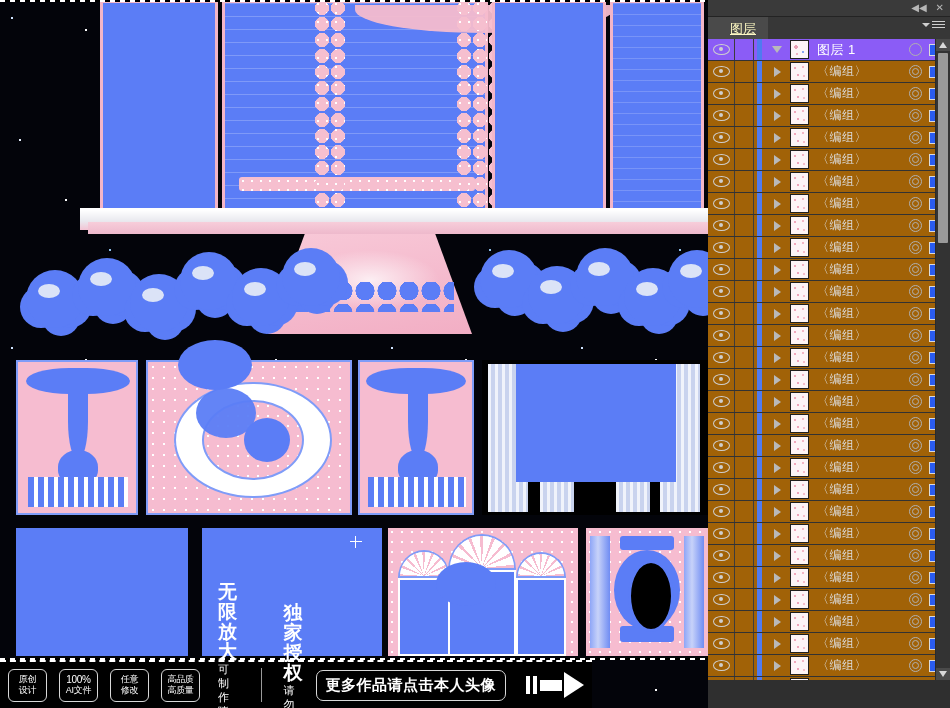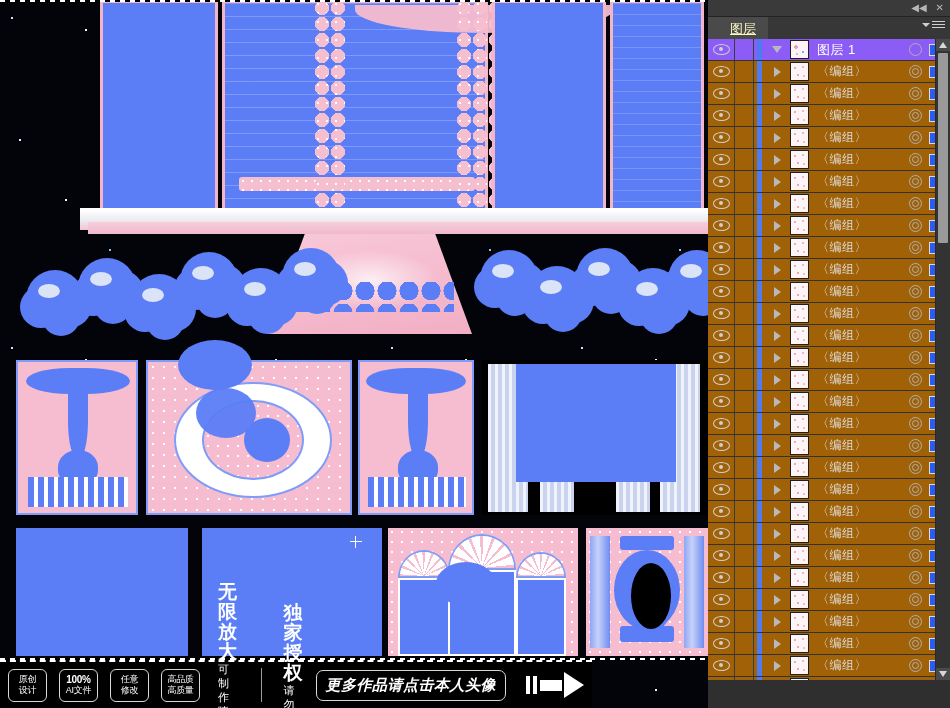"100%" .wm-badge b { font-weight: bold -> normal }
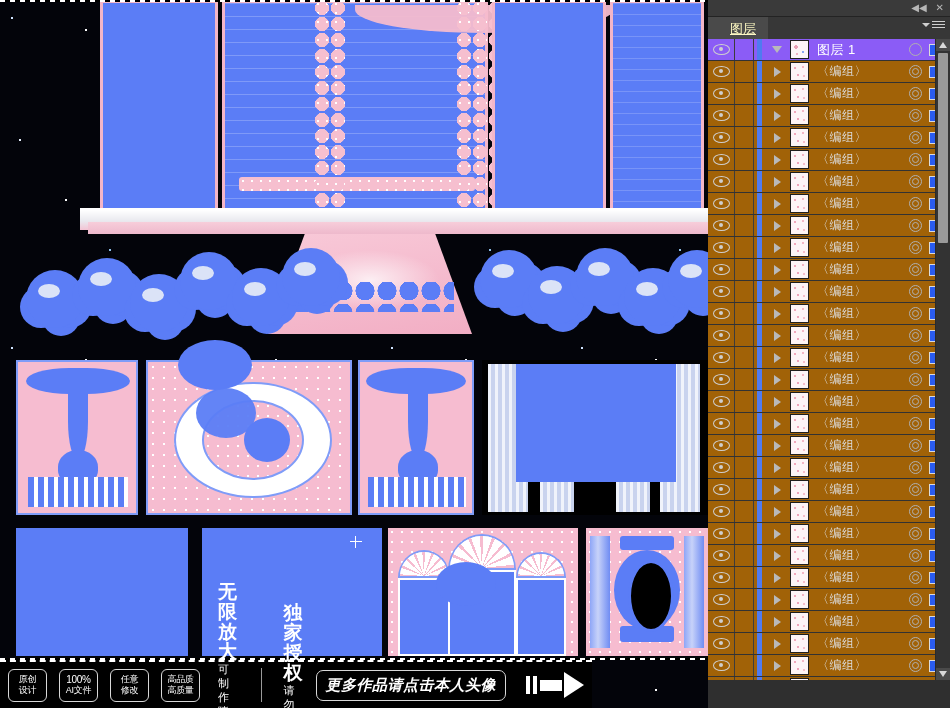"更多作品请点击本人头像" .wm-cta { font-style: italic -> none }
